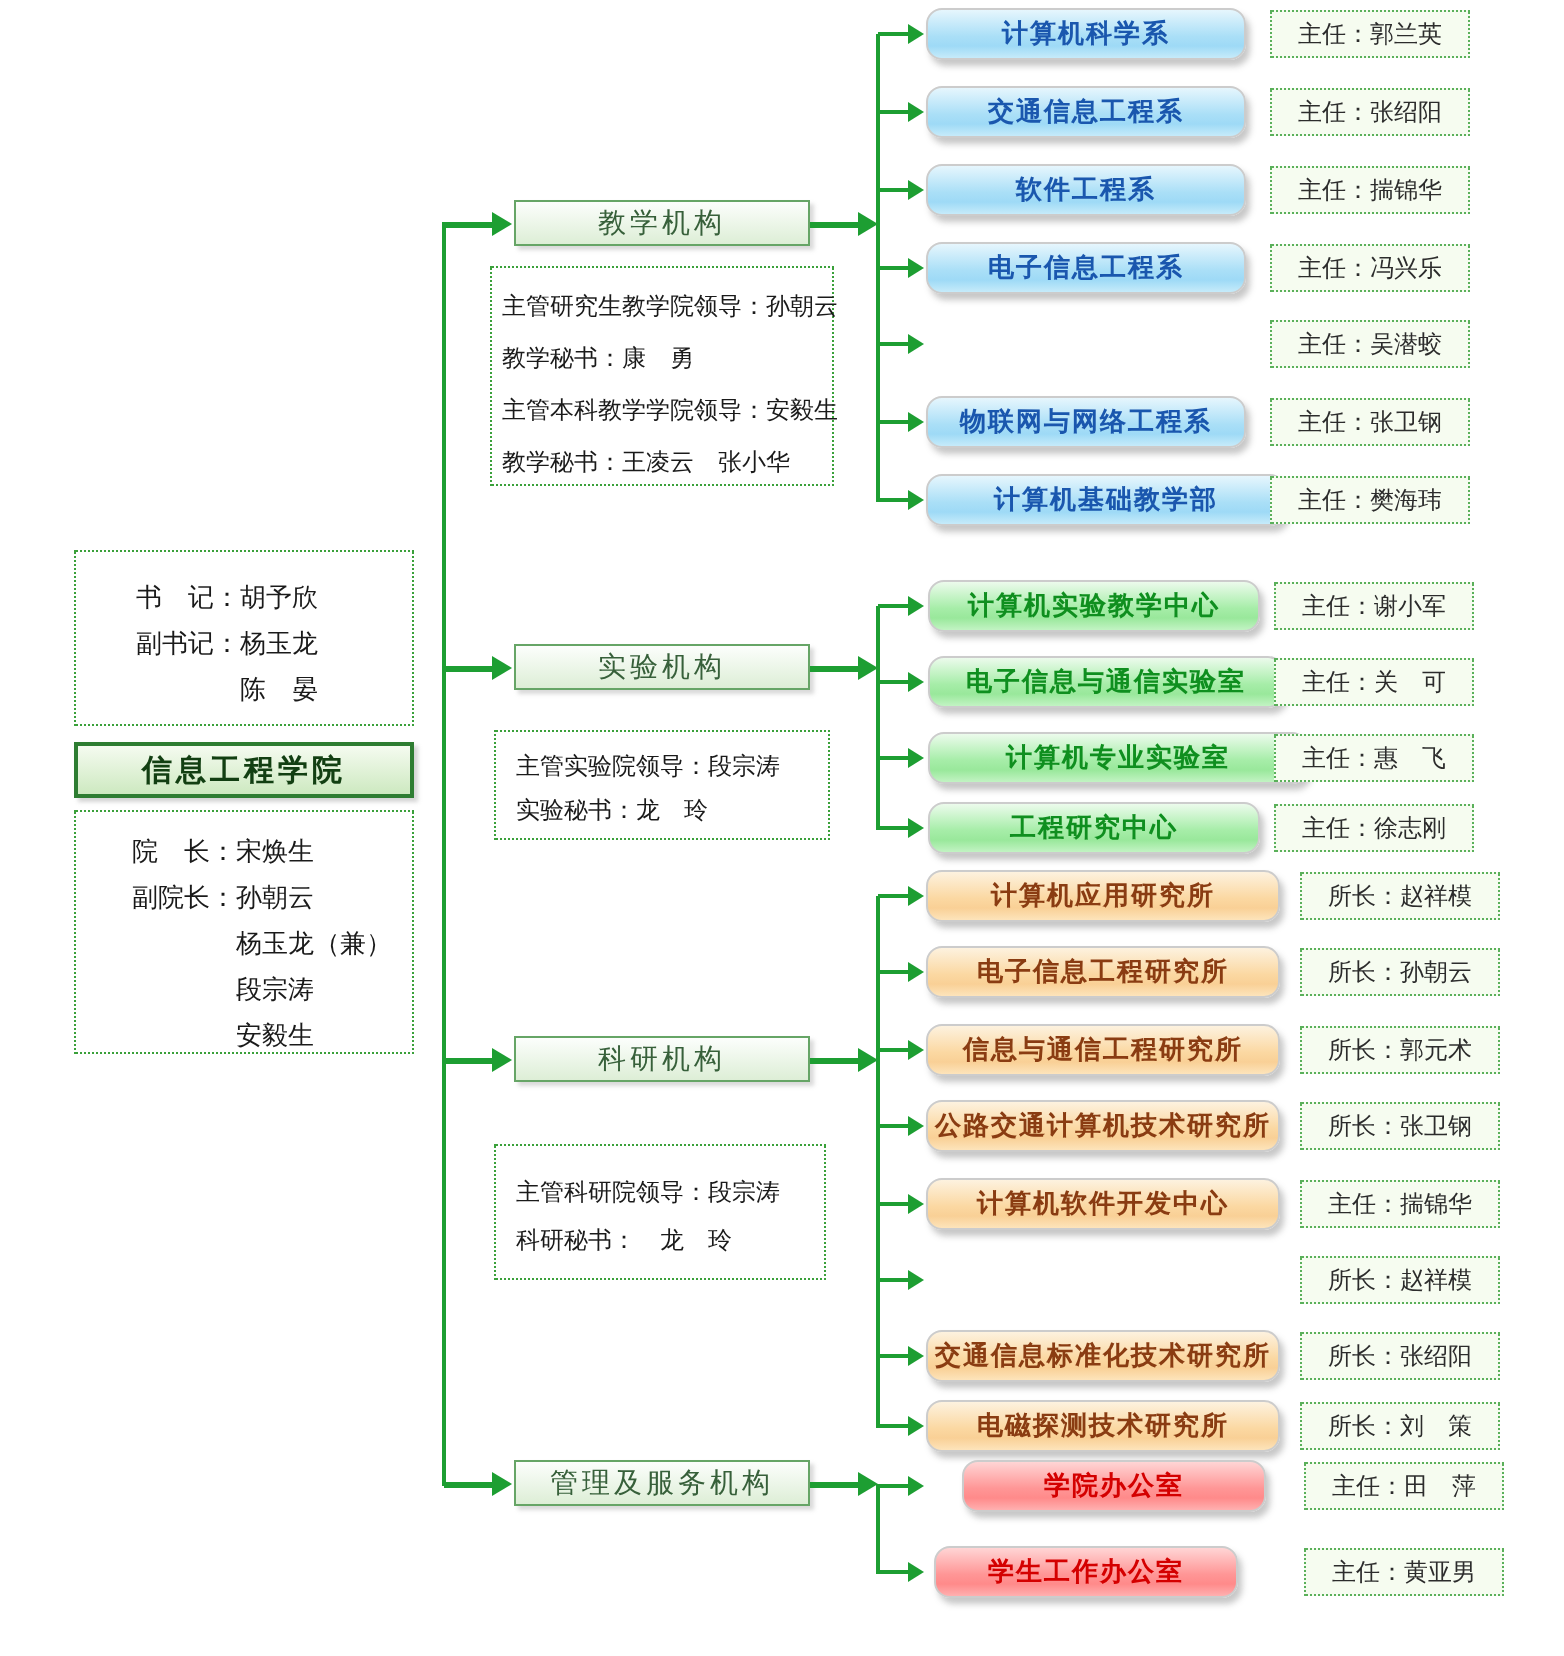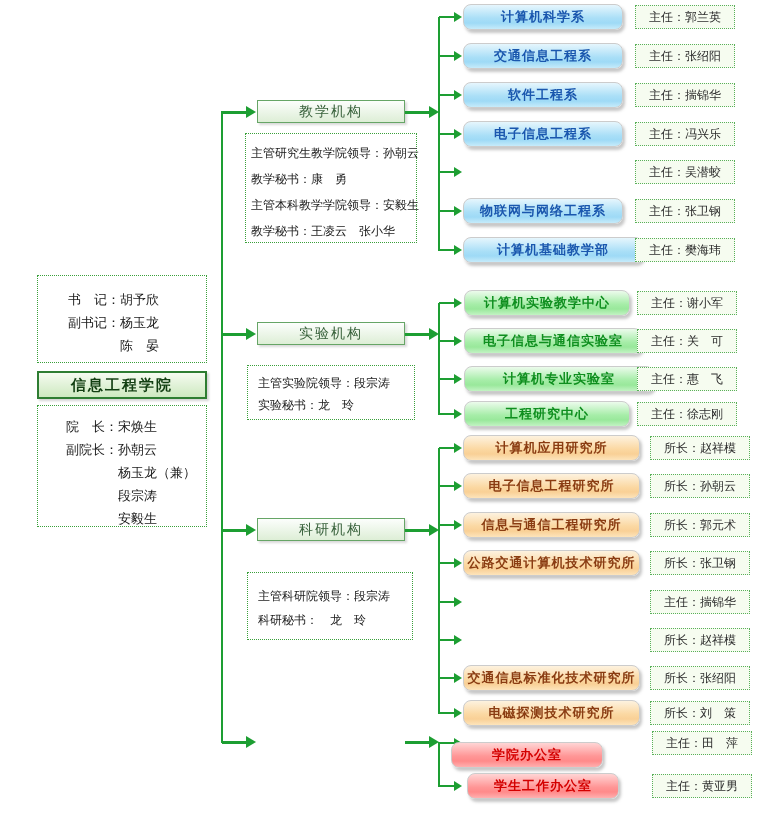"计算机软件开发中心" div.item { html: none -> <div>计算机软件开发中心</div> }
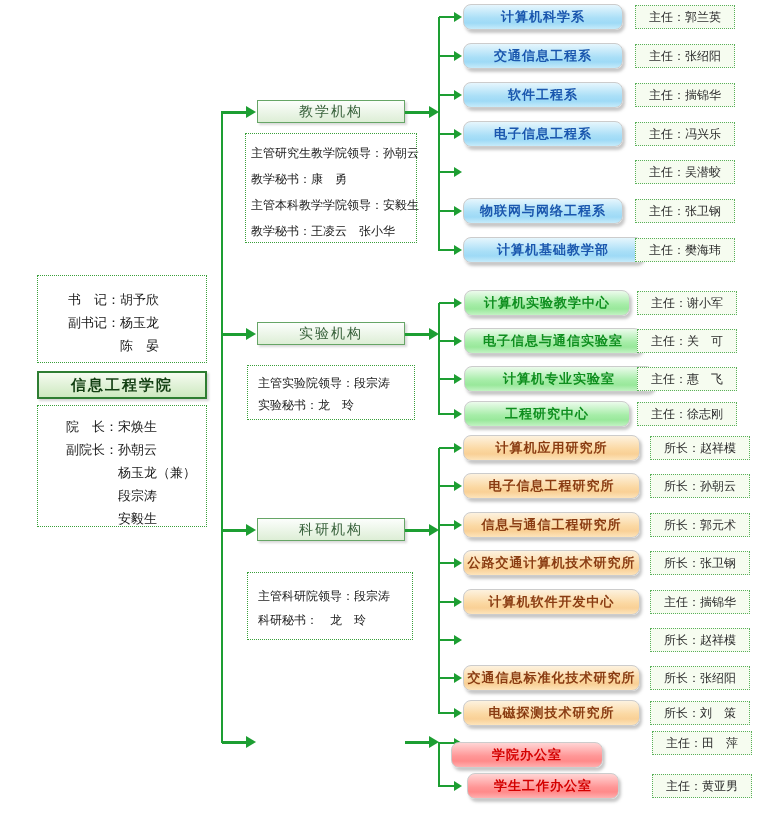"管理及服务机构" div.cat-box { html: none -> <div>管理及服务机构</div> }
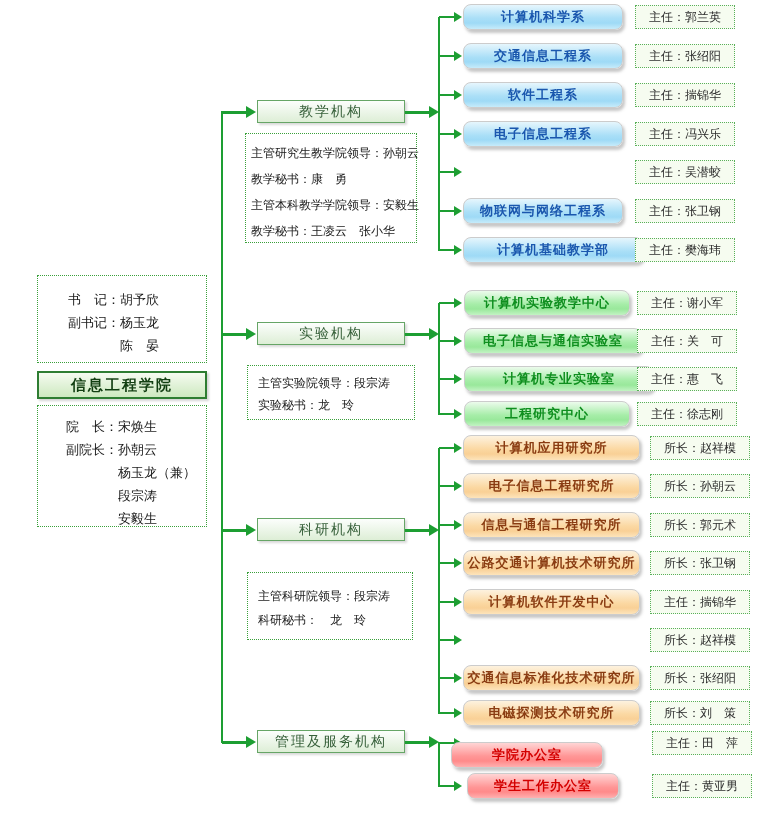"学院办公室" div.item { left: 451px -> 481px; margin-top: 12px -> none }
